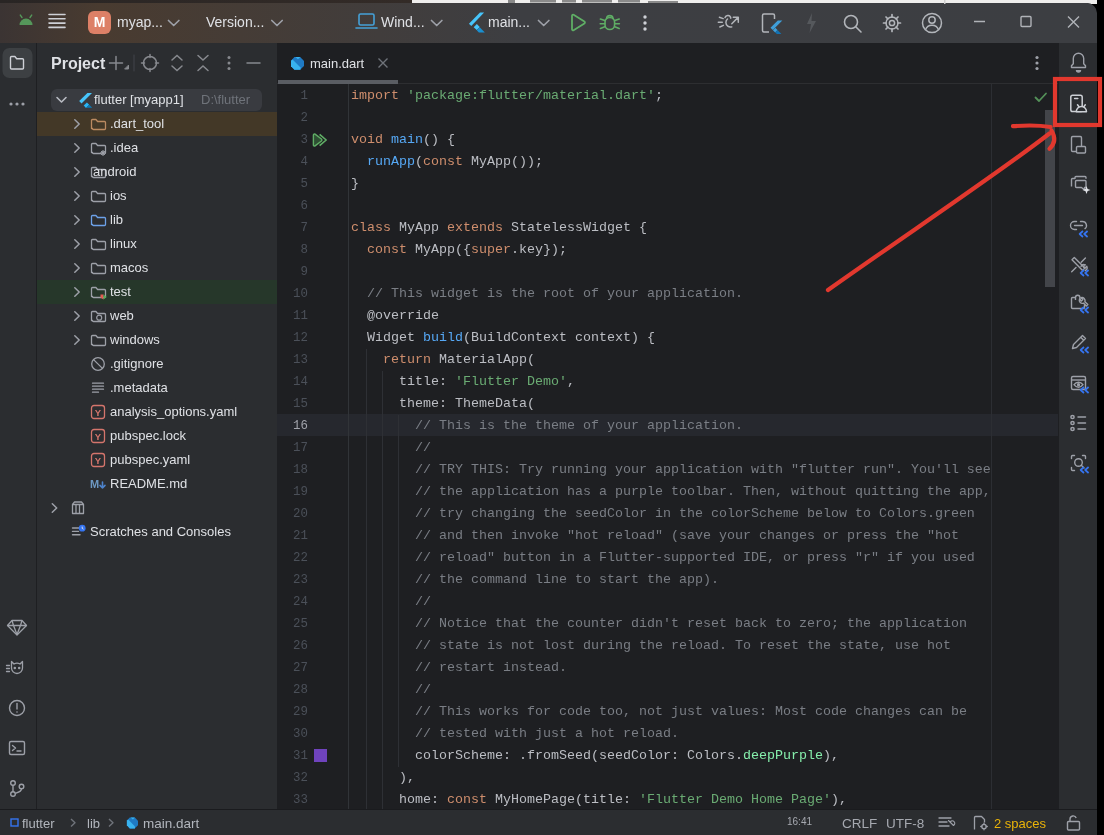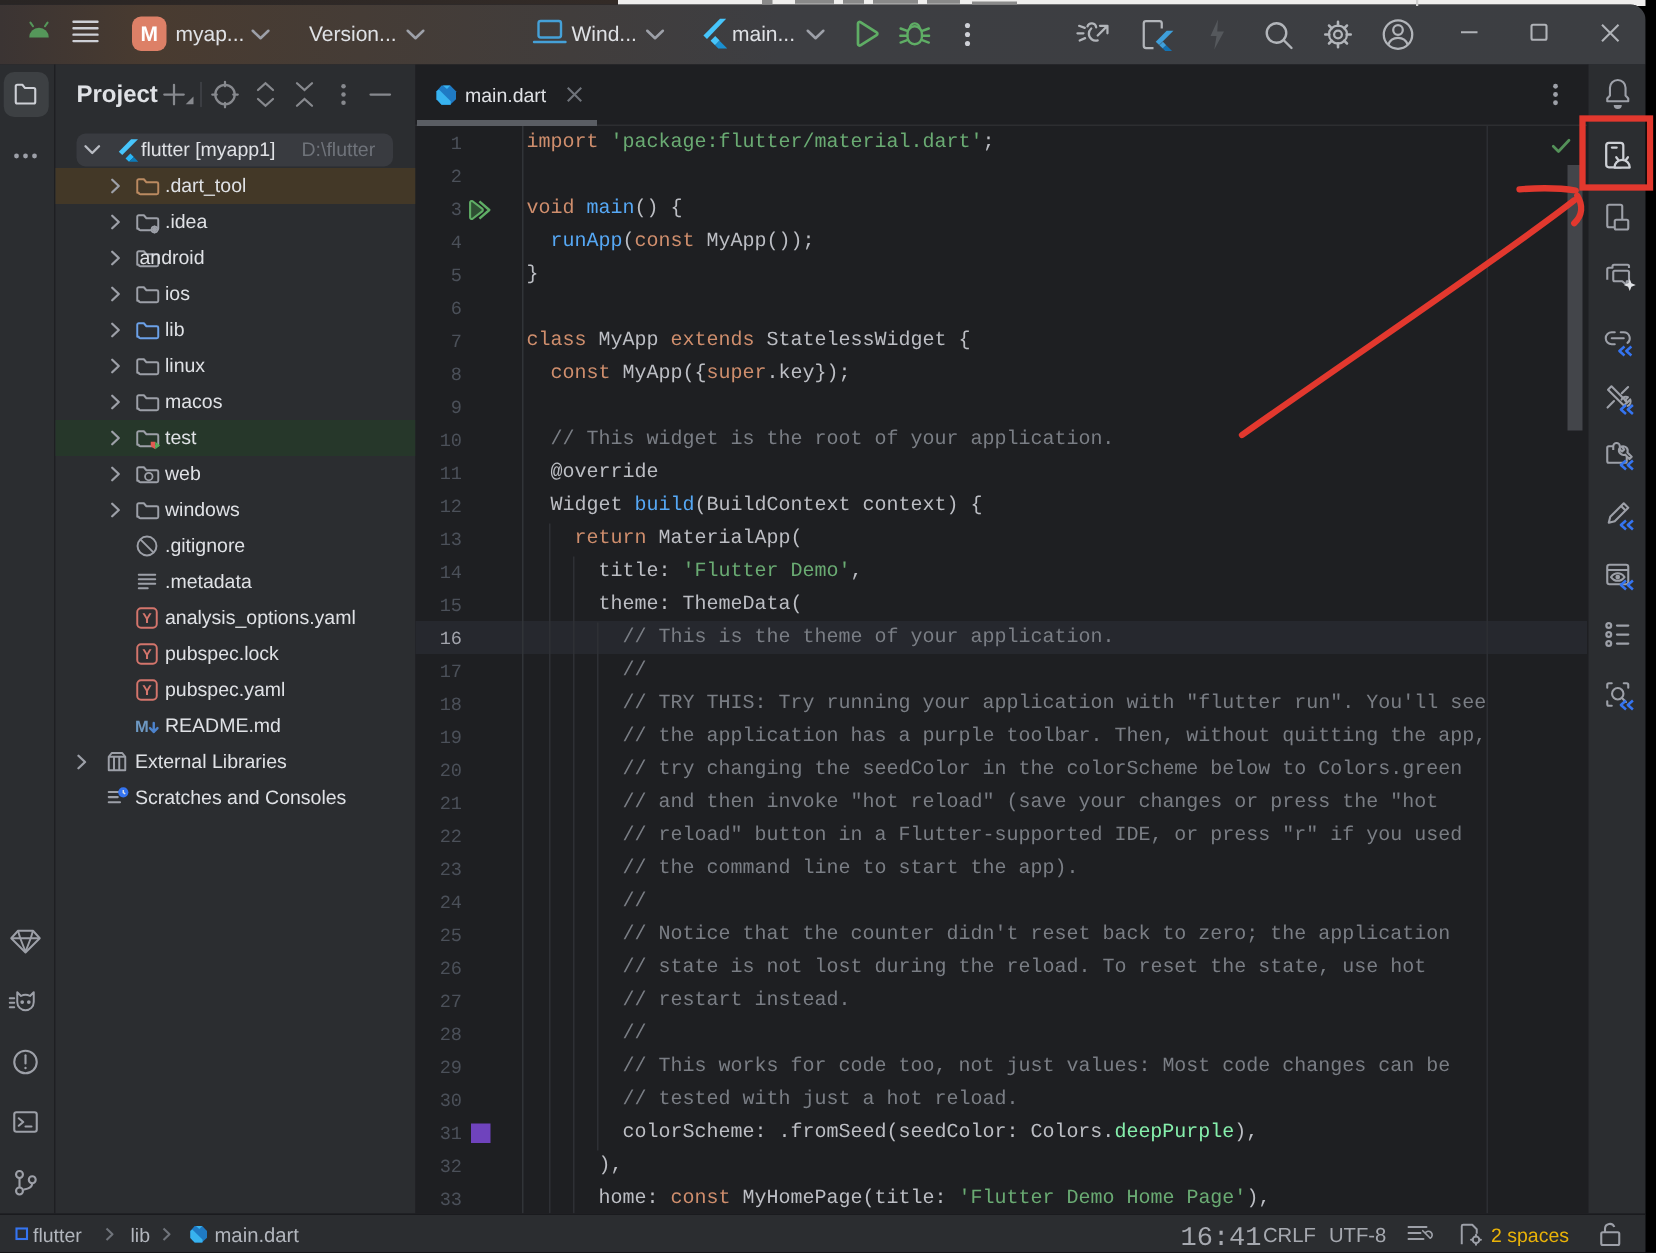"External Libraries" div.trow { html: <div> <span>External Libraries</span> </div> -> none }
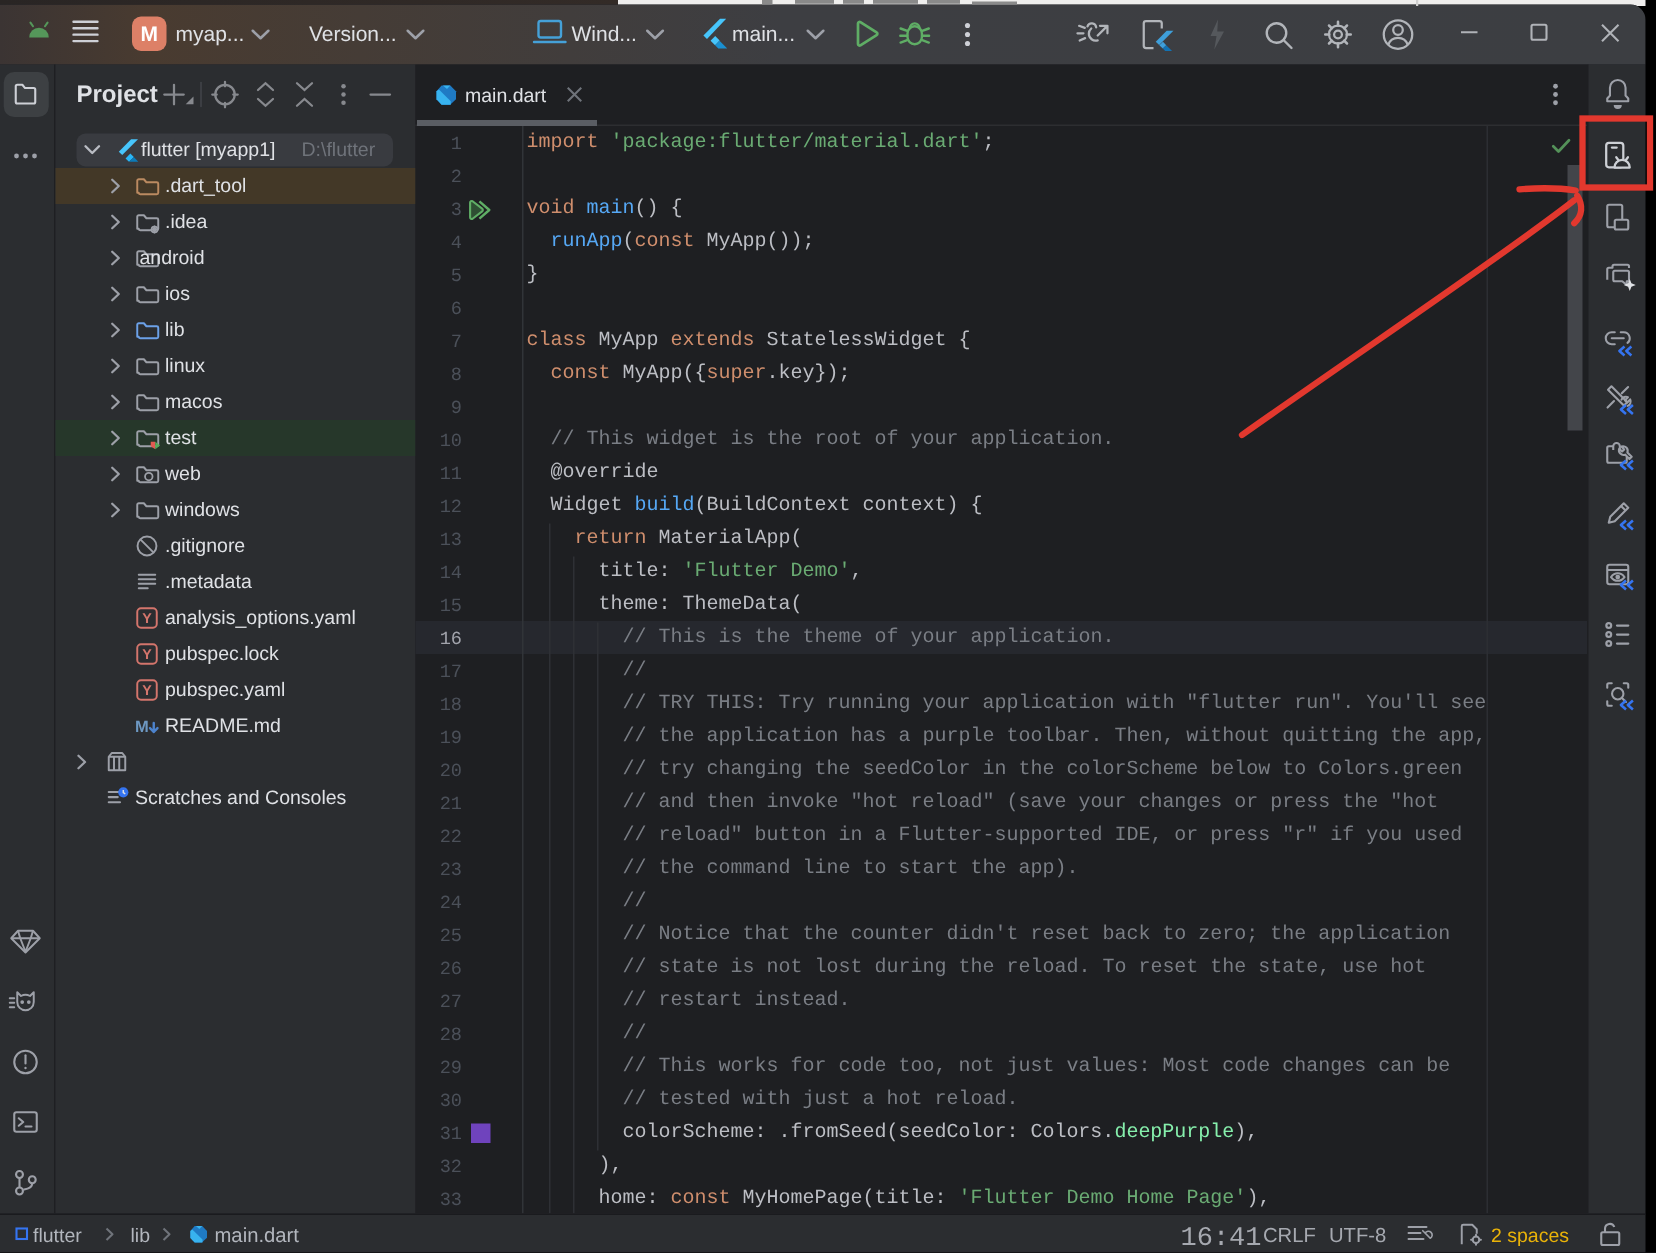"16:41" div.abs { font-family: Liberation Mono, monospace -> none; font-size: 18px -> 10px }
